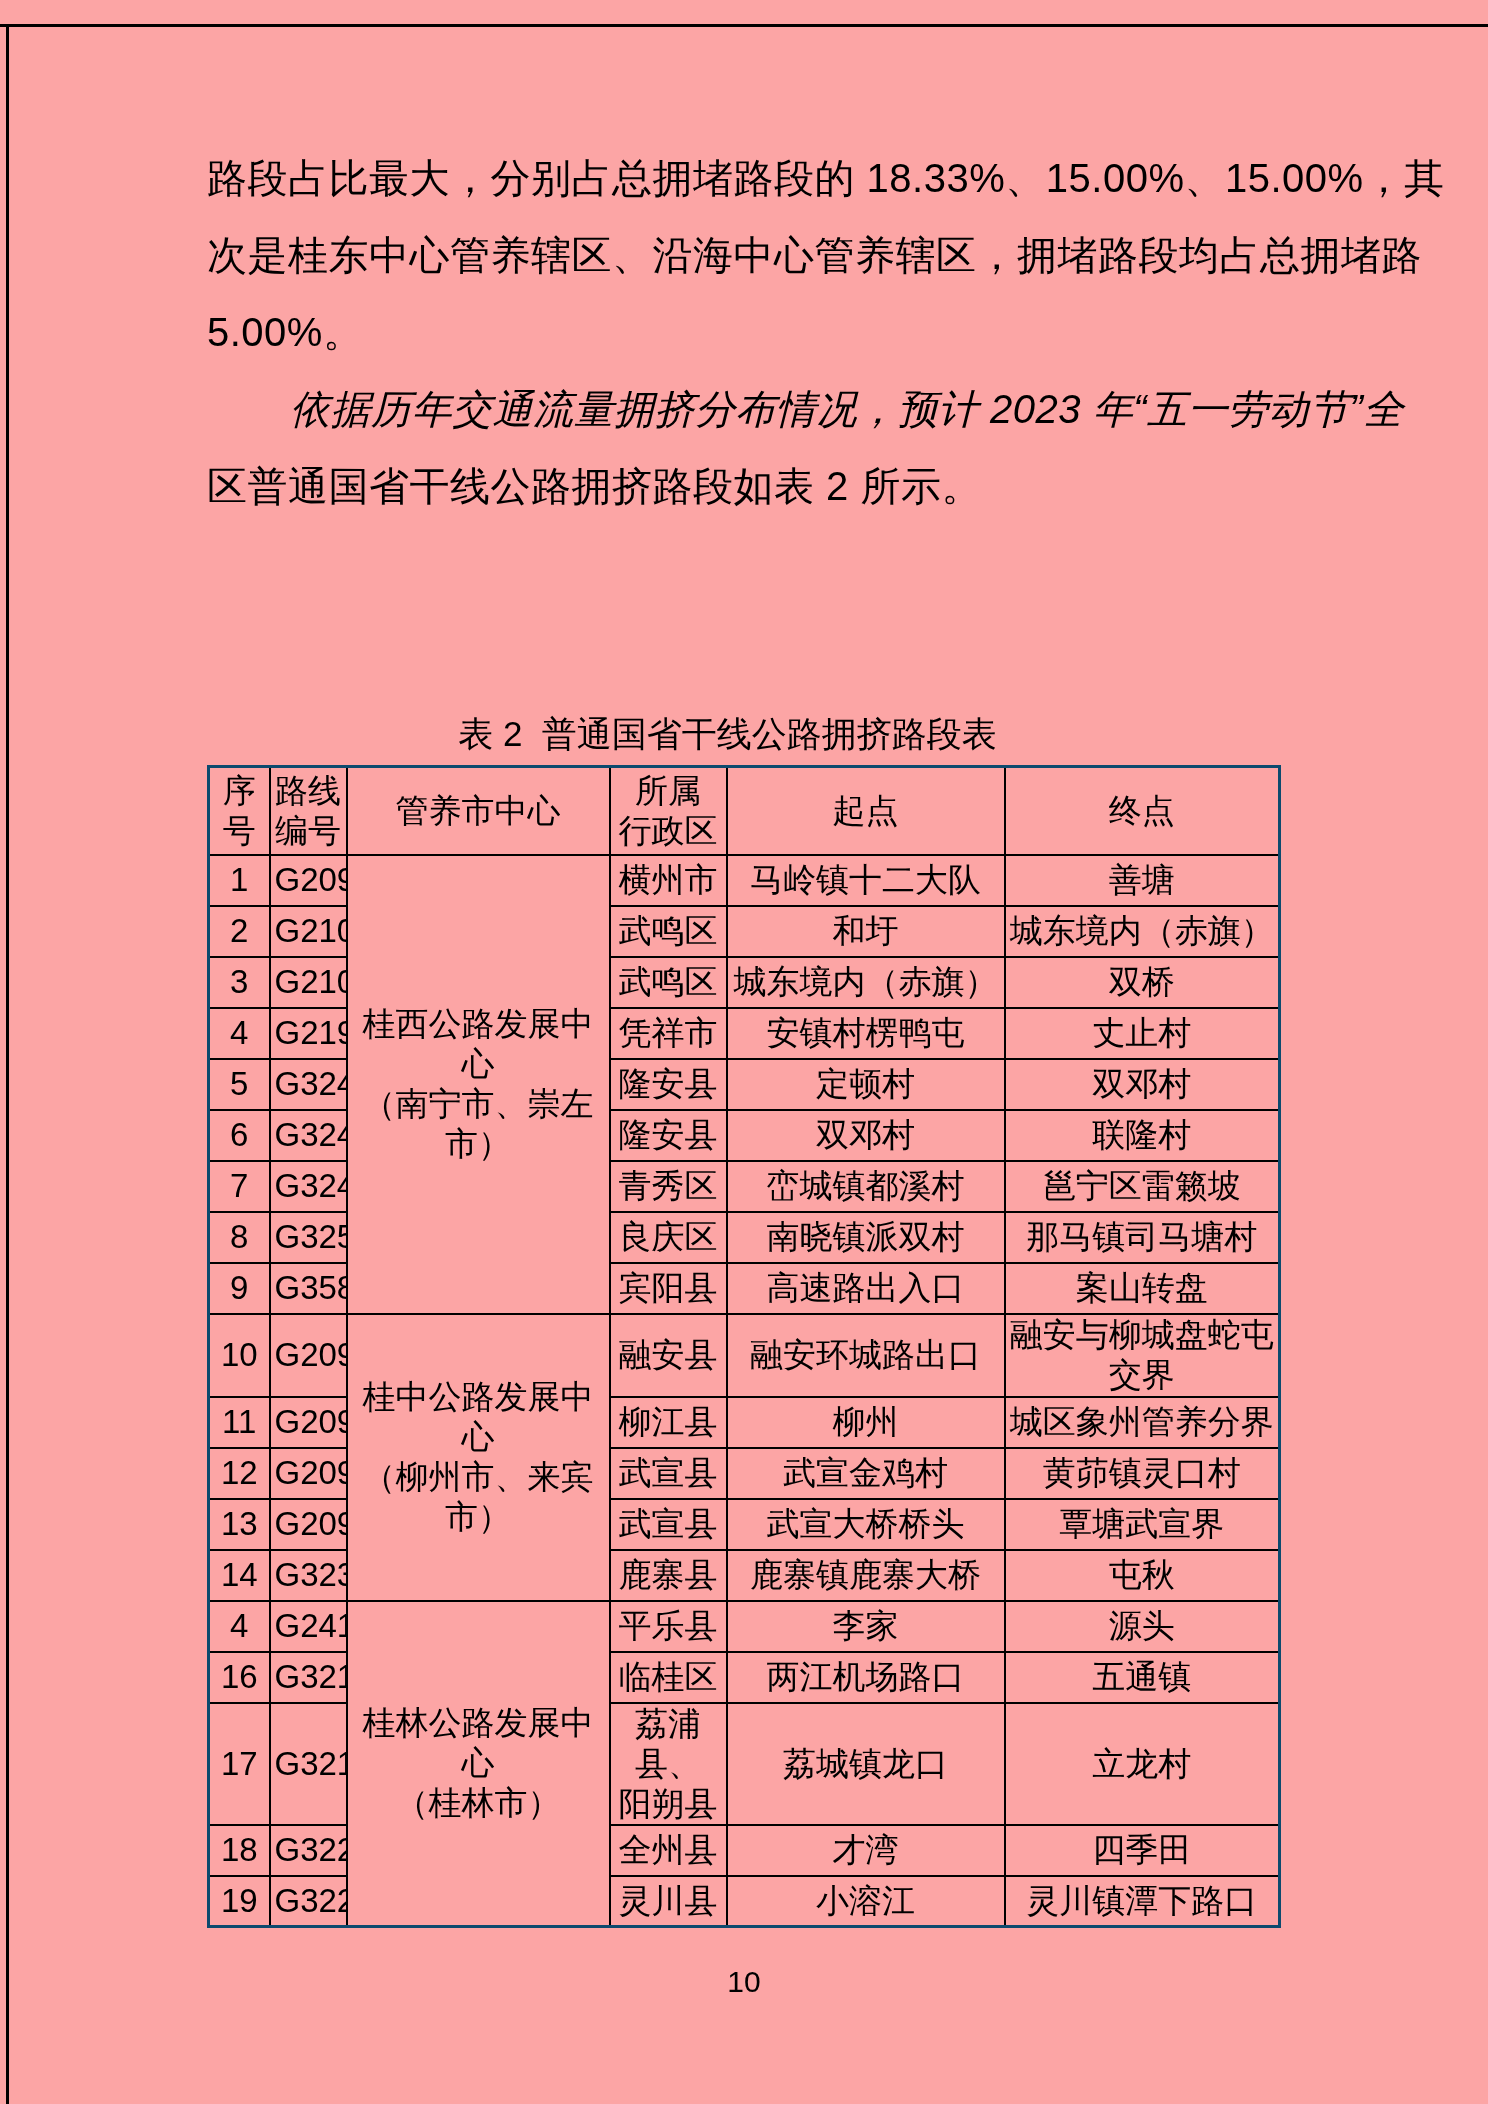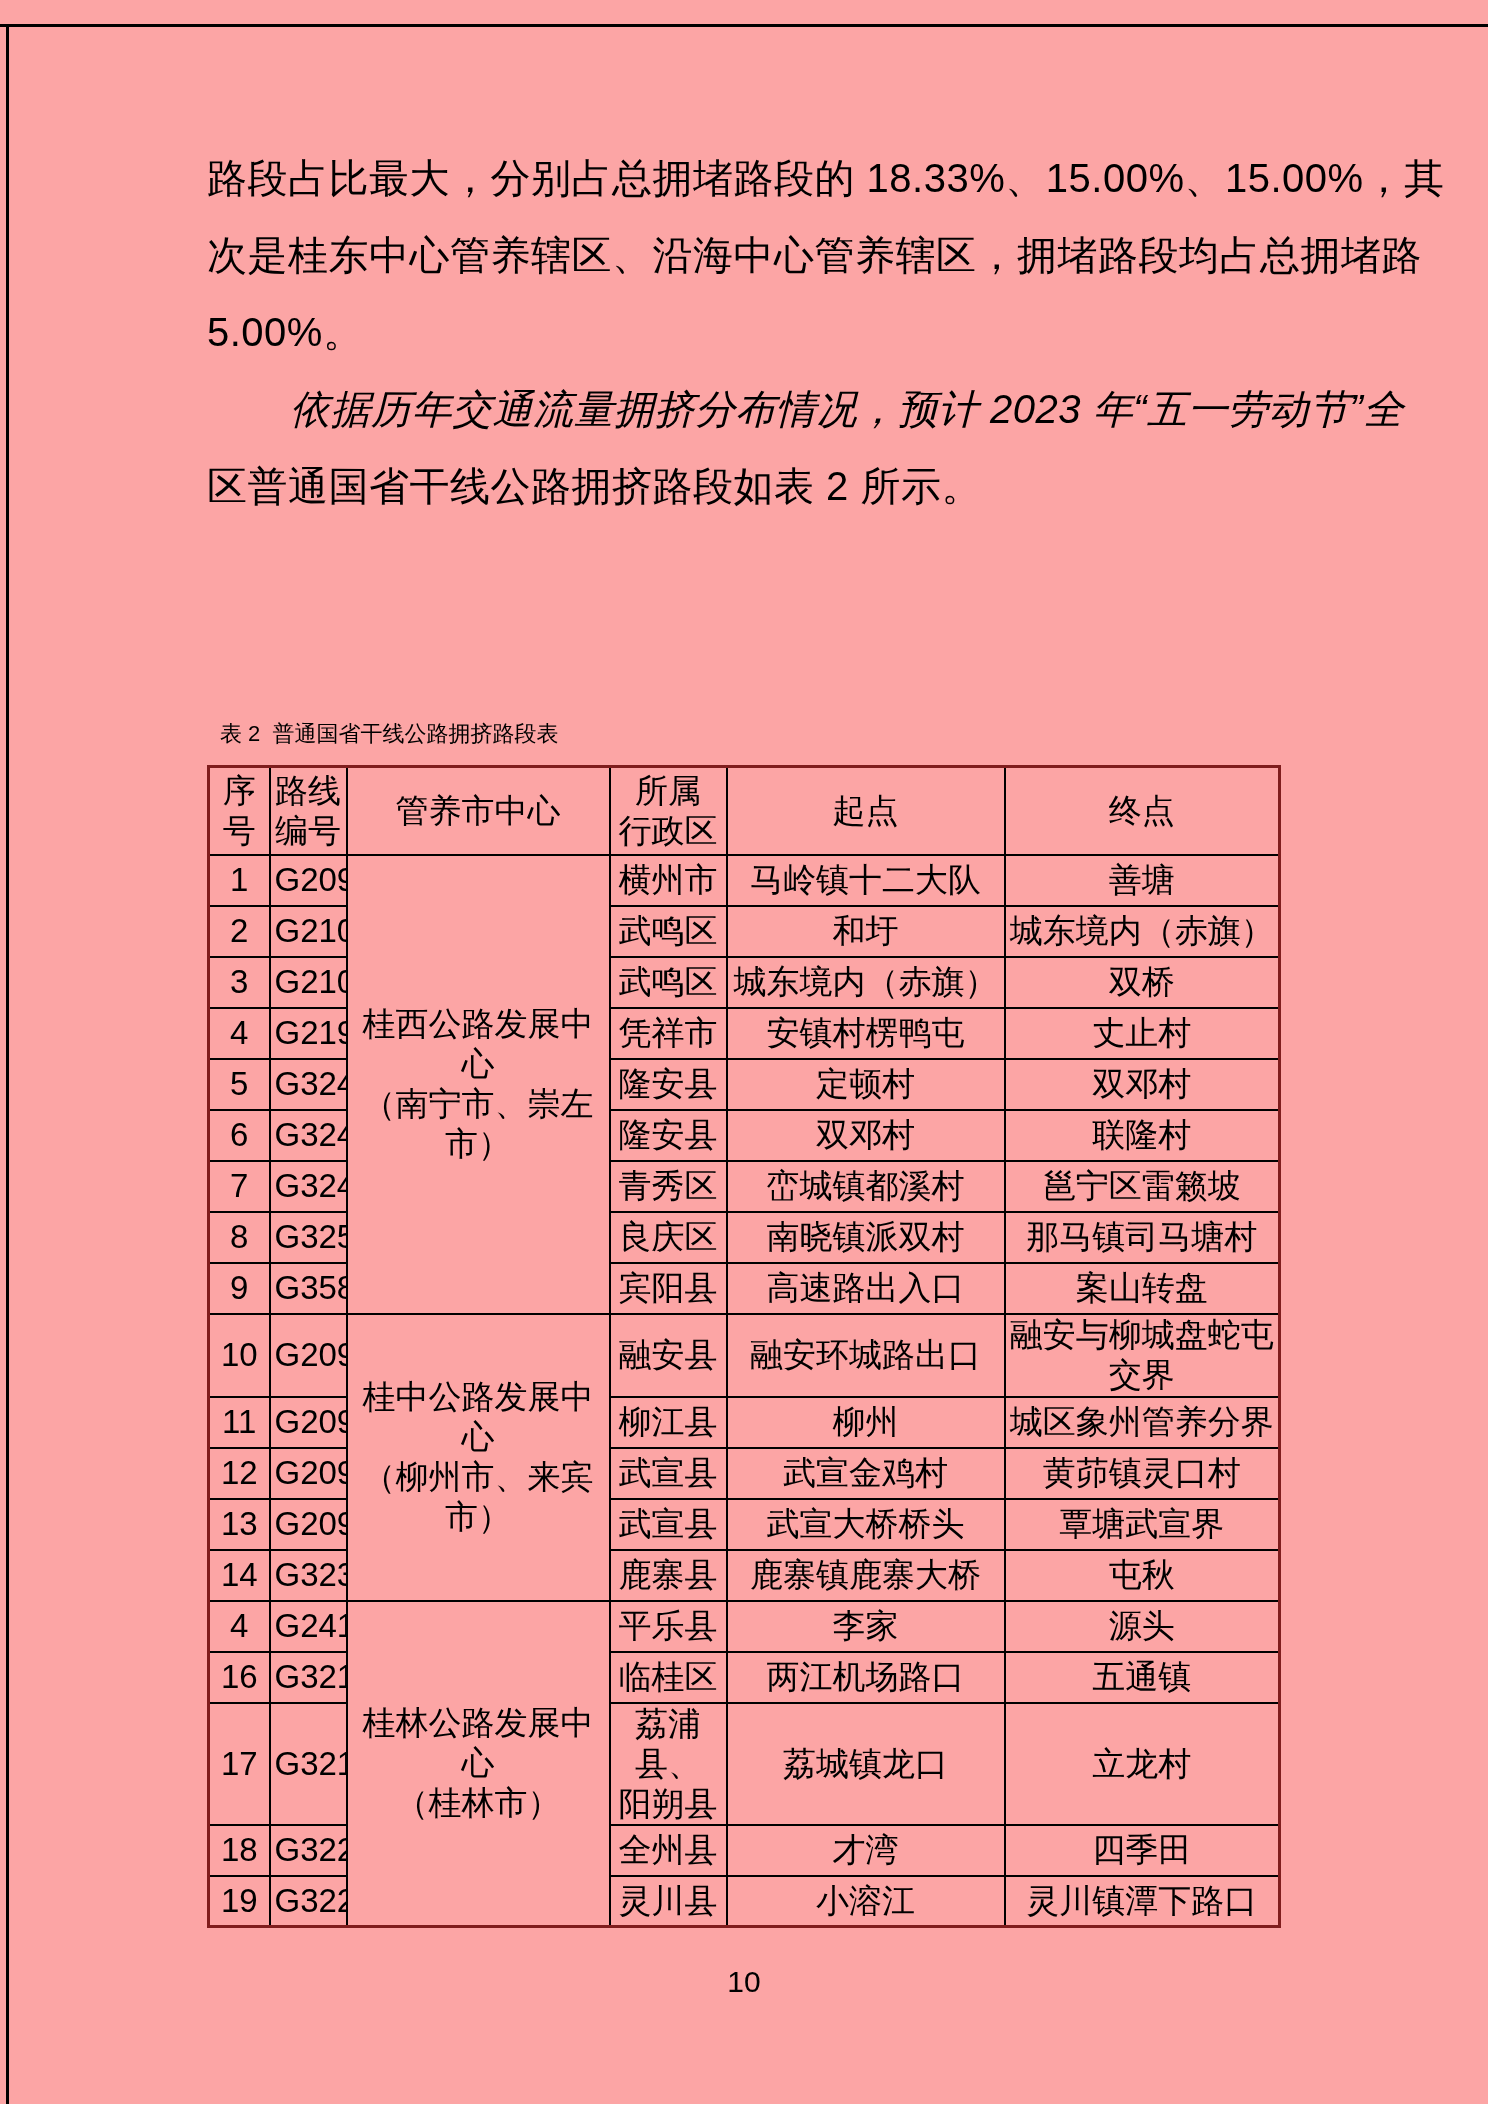"表 2 普通国省干线公路拥挤路段表" .table-title { font-size: 22px -> 35px; left: 220px -> 192px; text-align: left -> center }
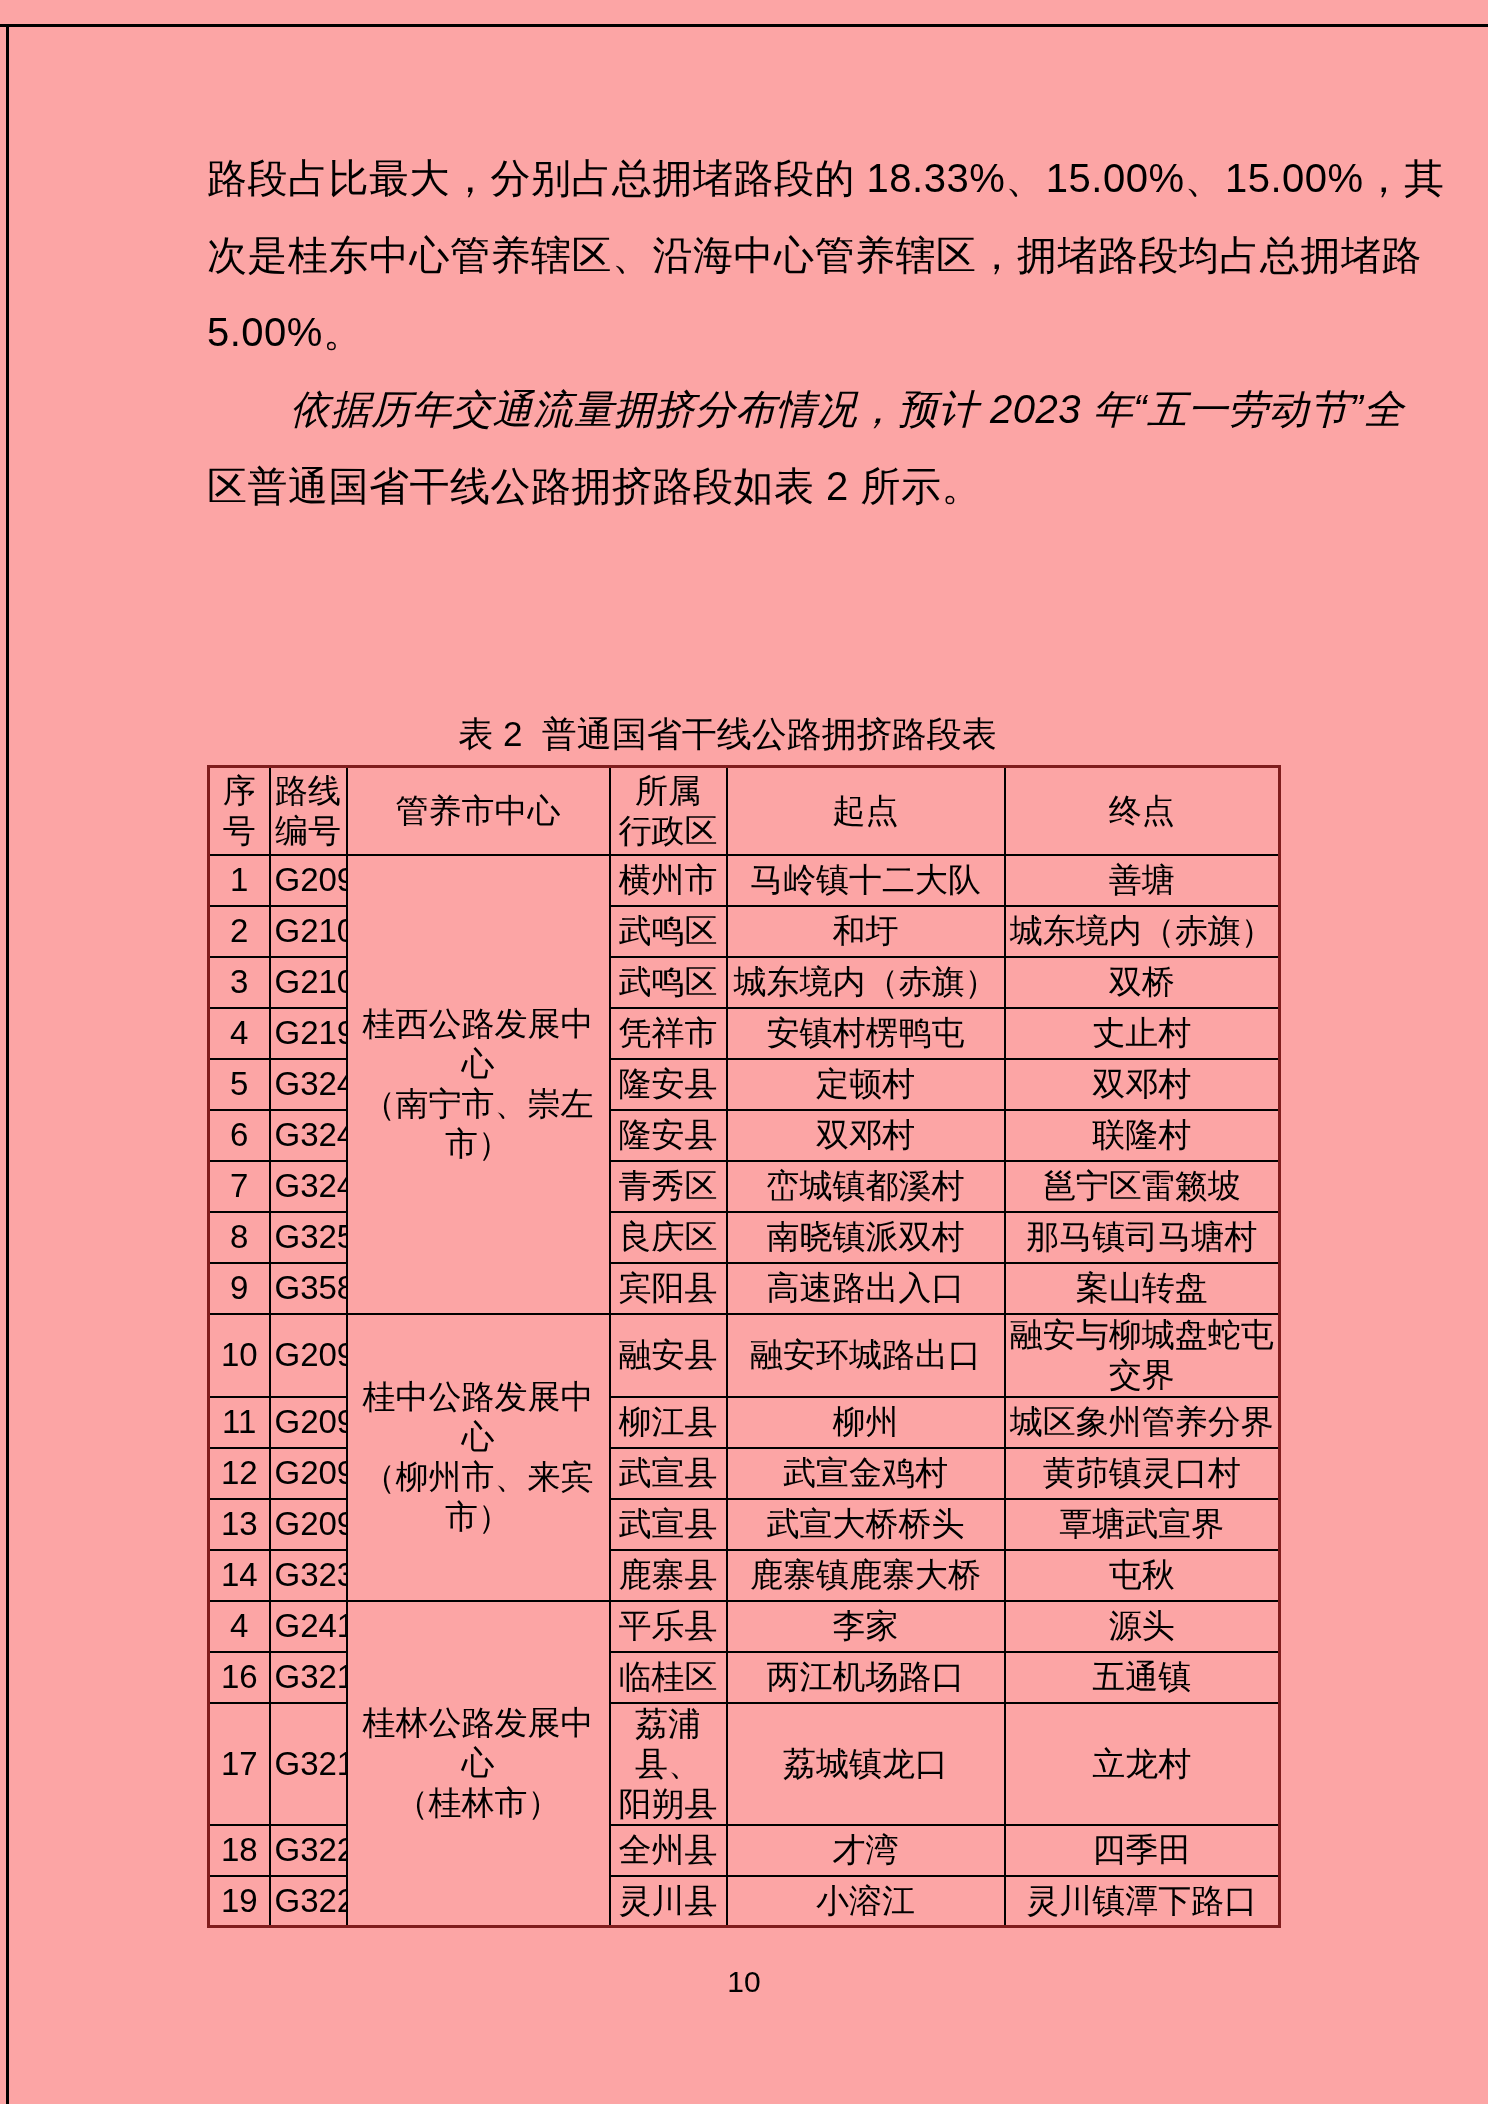"序号" table.road { border: 3px solid #7f1d1d -> 3px solid #0c4a6e }
